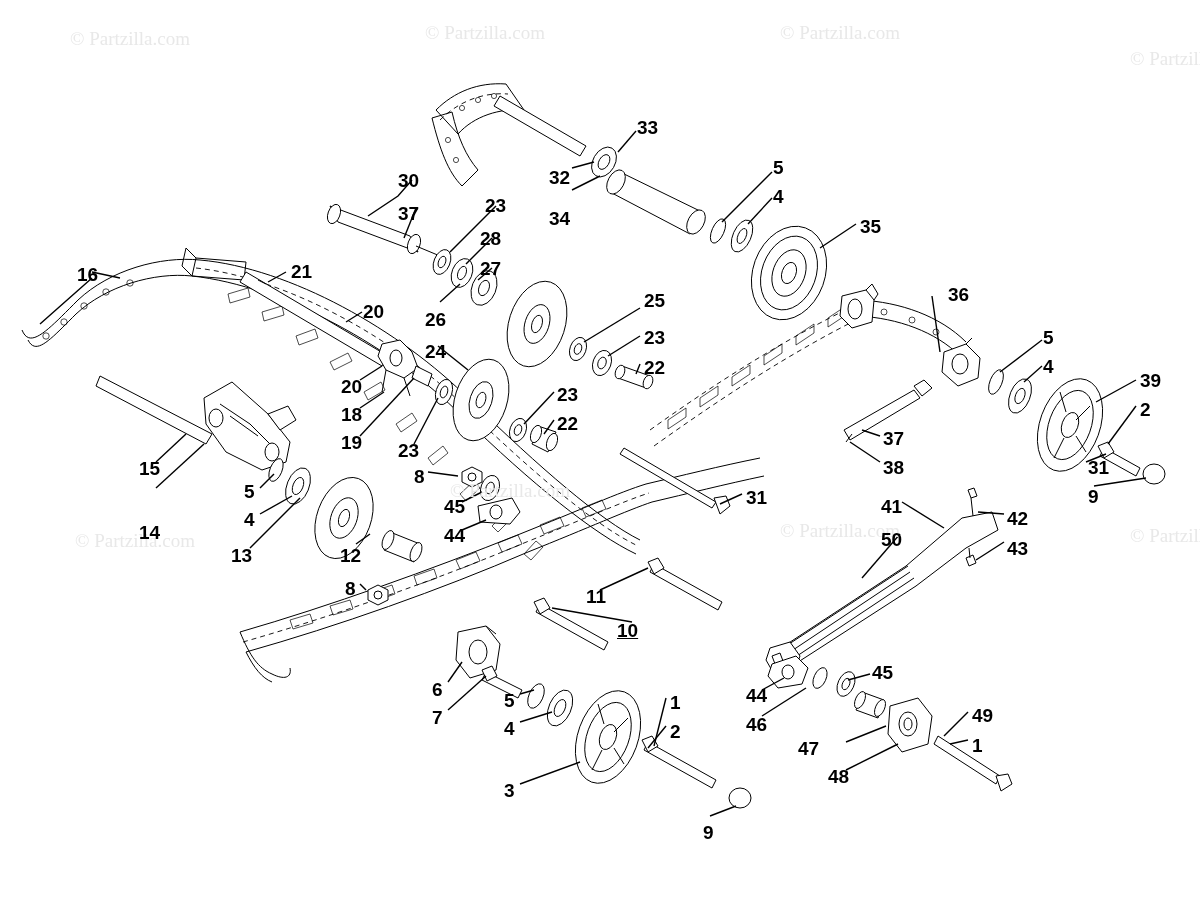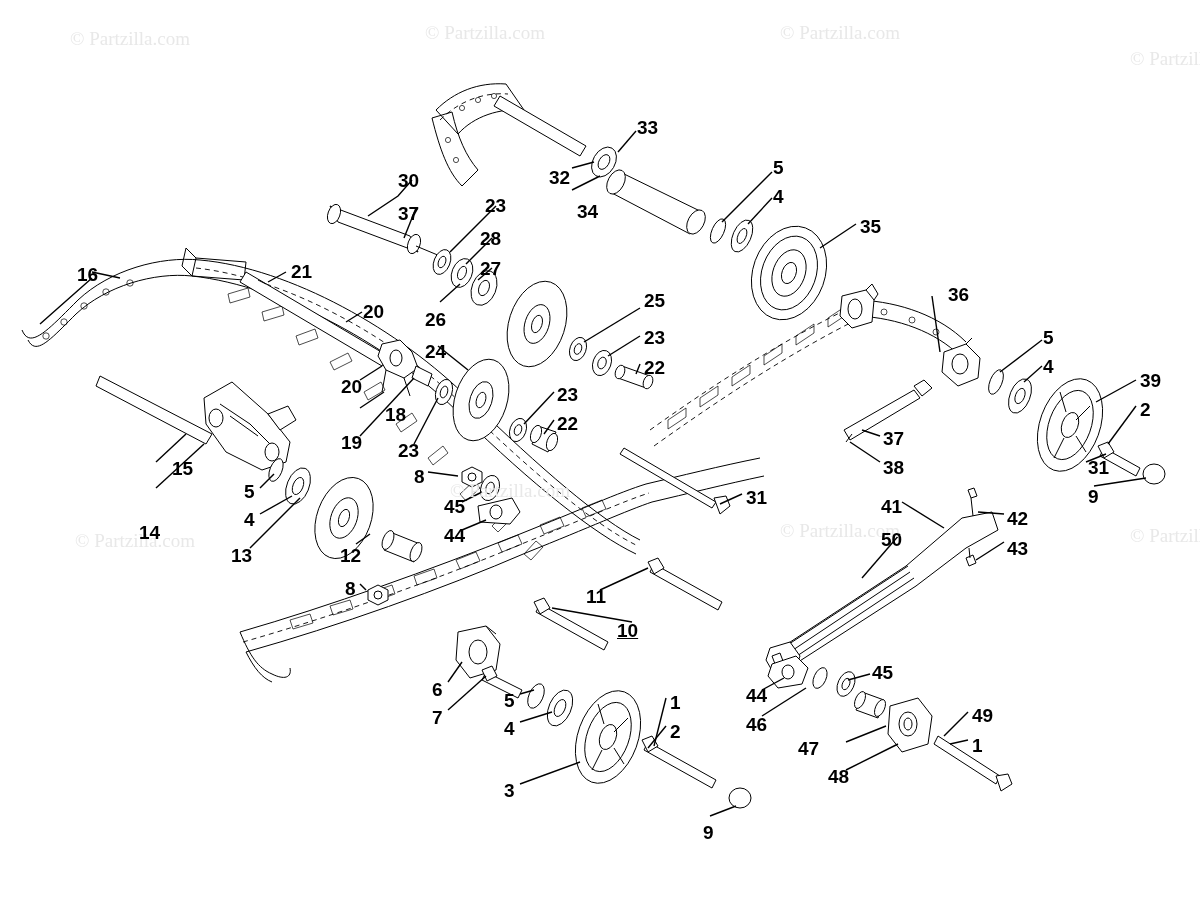"34" span.callout { margin-left: 28px -> none; top: 201px -> 208px }
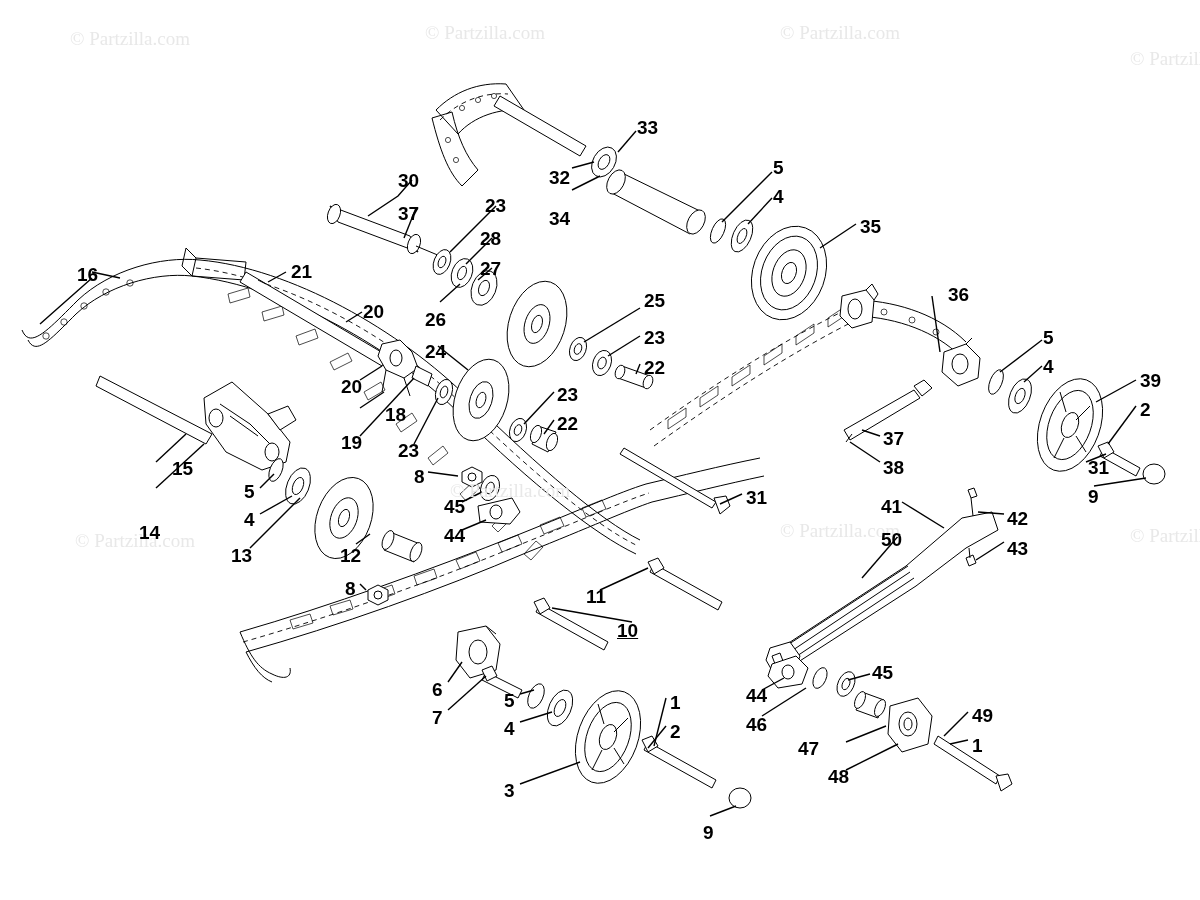"18" span.callout { margin-left: 44px -> none }
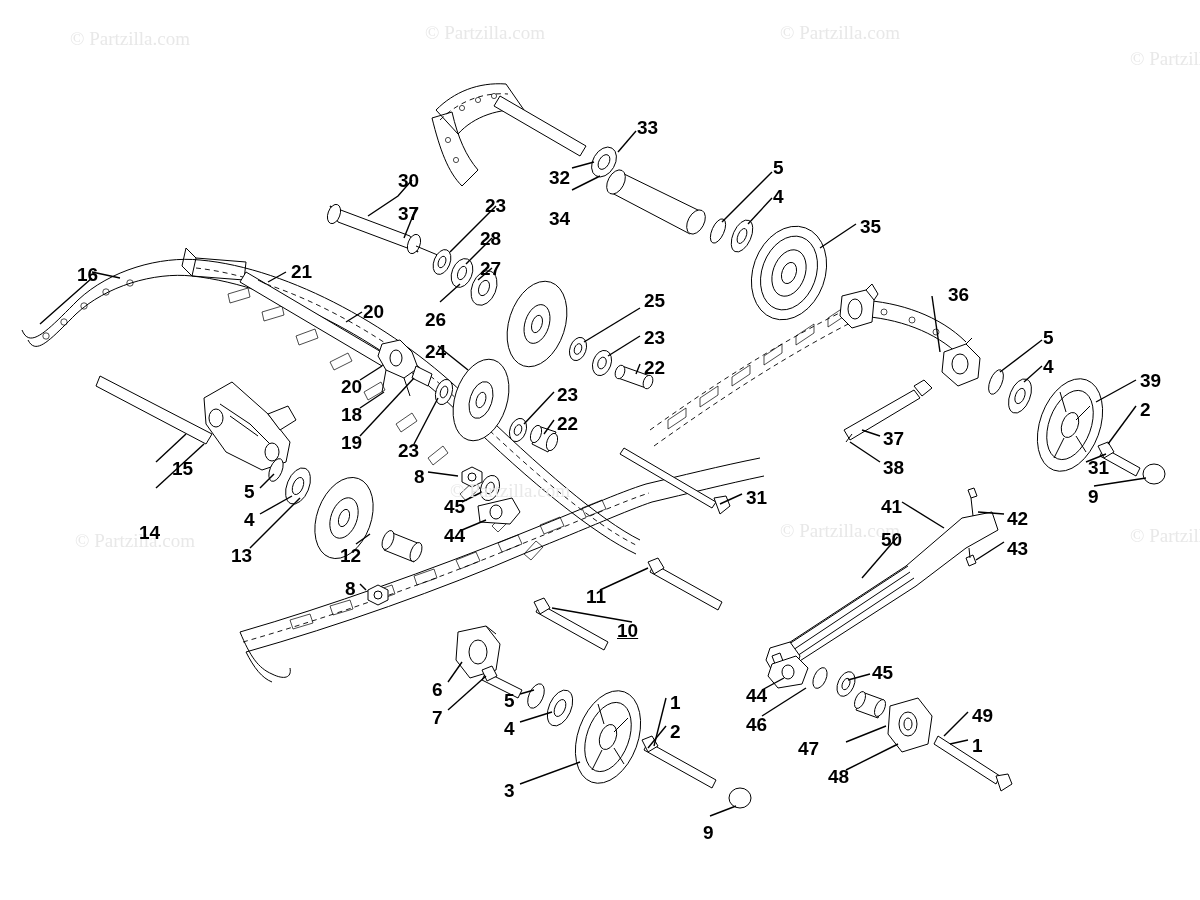"15" span.callout { margin-left: 33px -> none }
